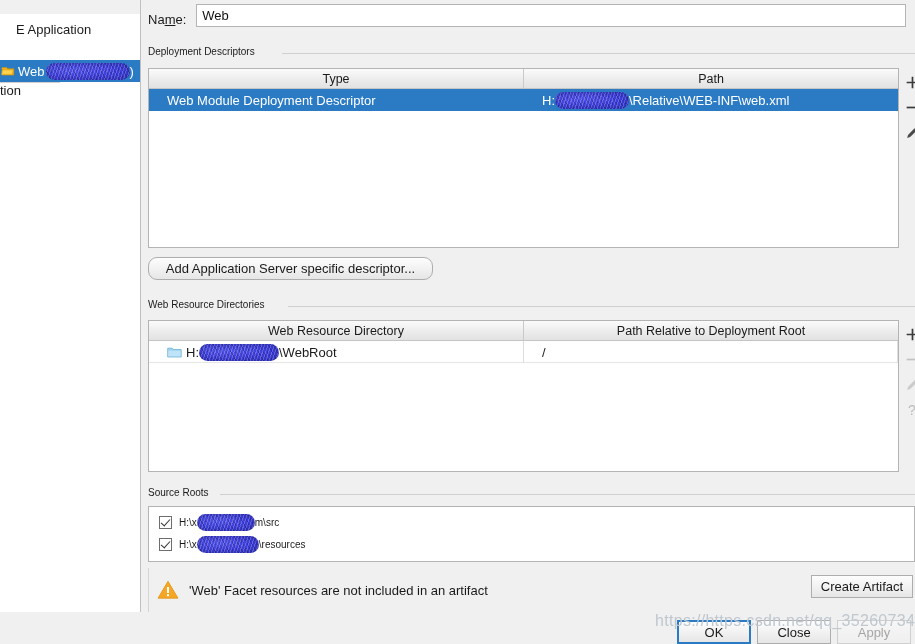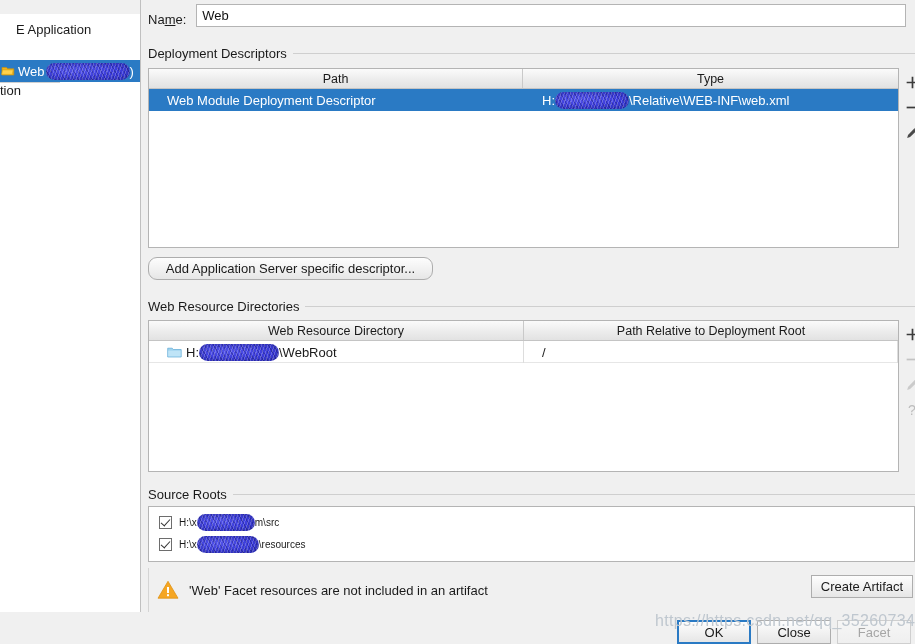"Deployment Descriptors" .group-title { font-size: 13px -> 10px }
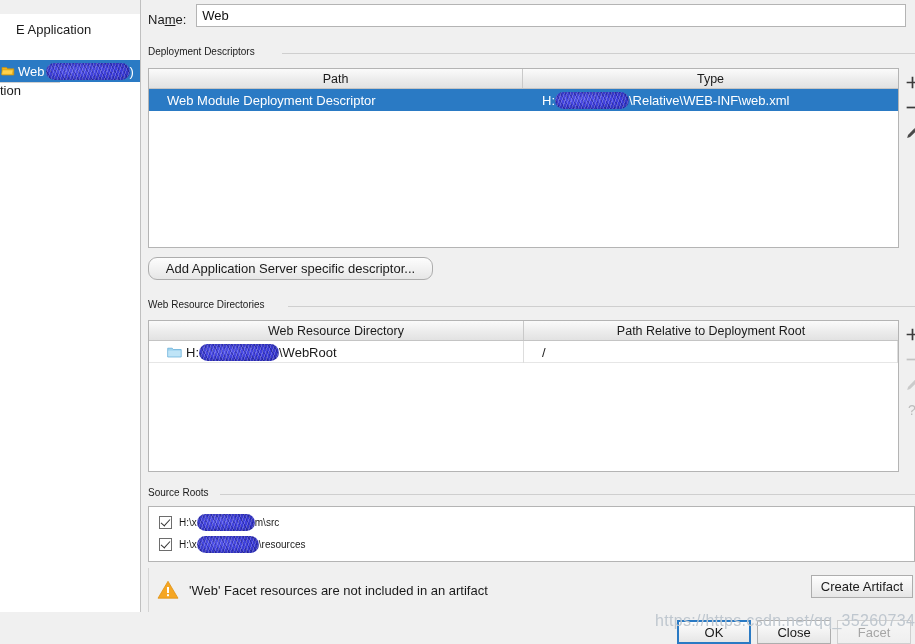"Path" div.th { order: before "Type" -> after "Type" }
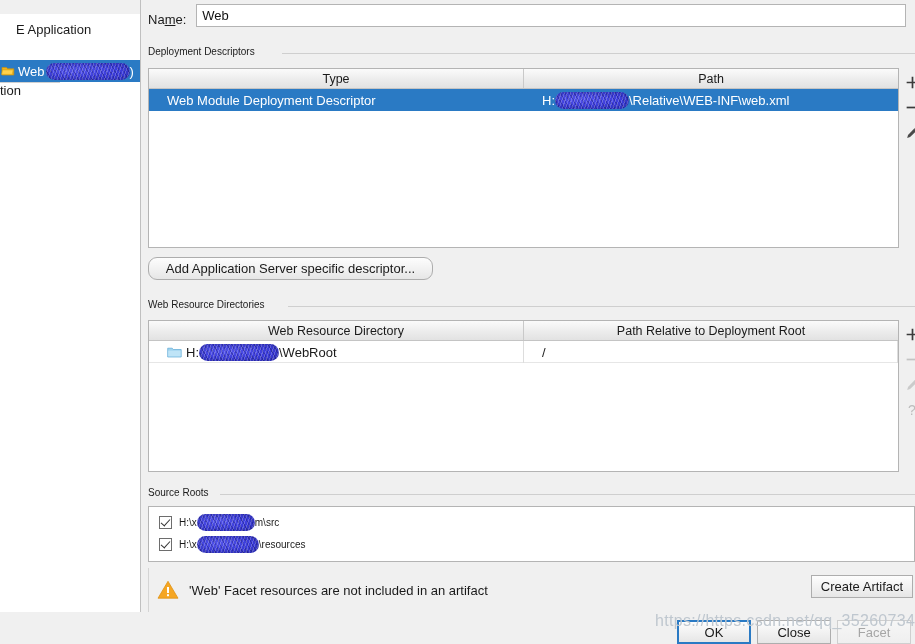"Facet" button.btn { text: Facet -> Apply }
